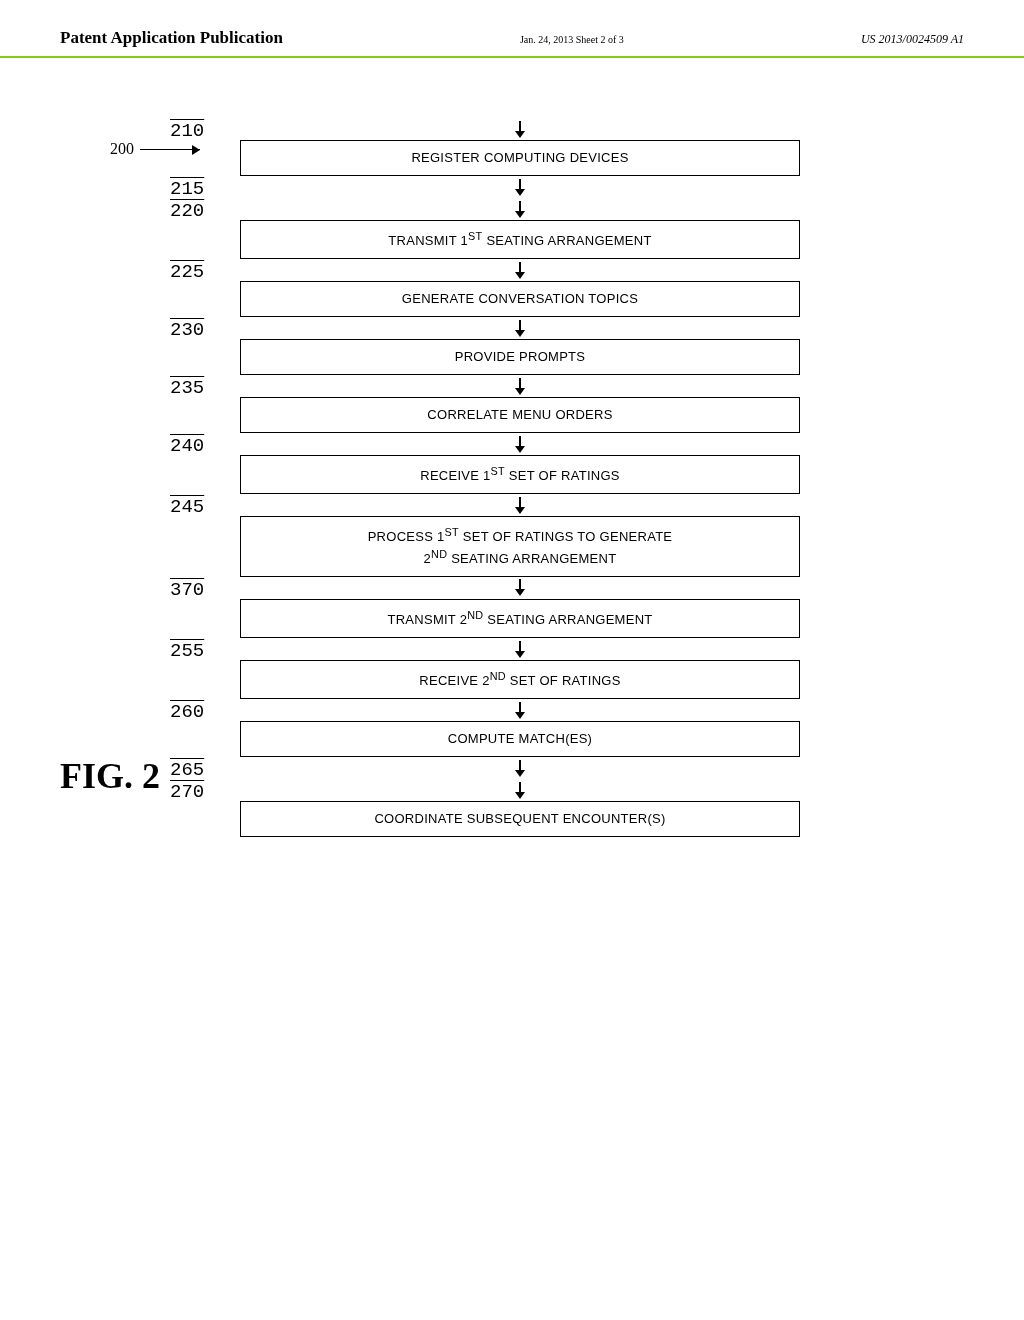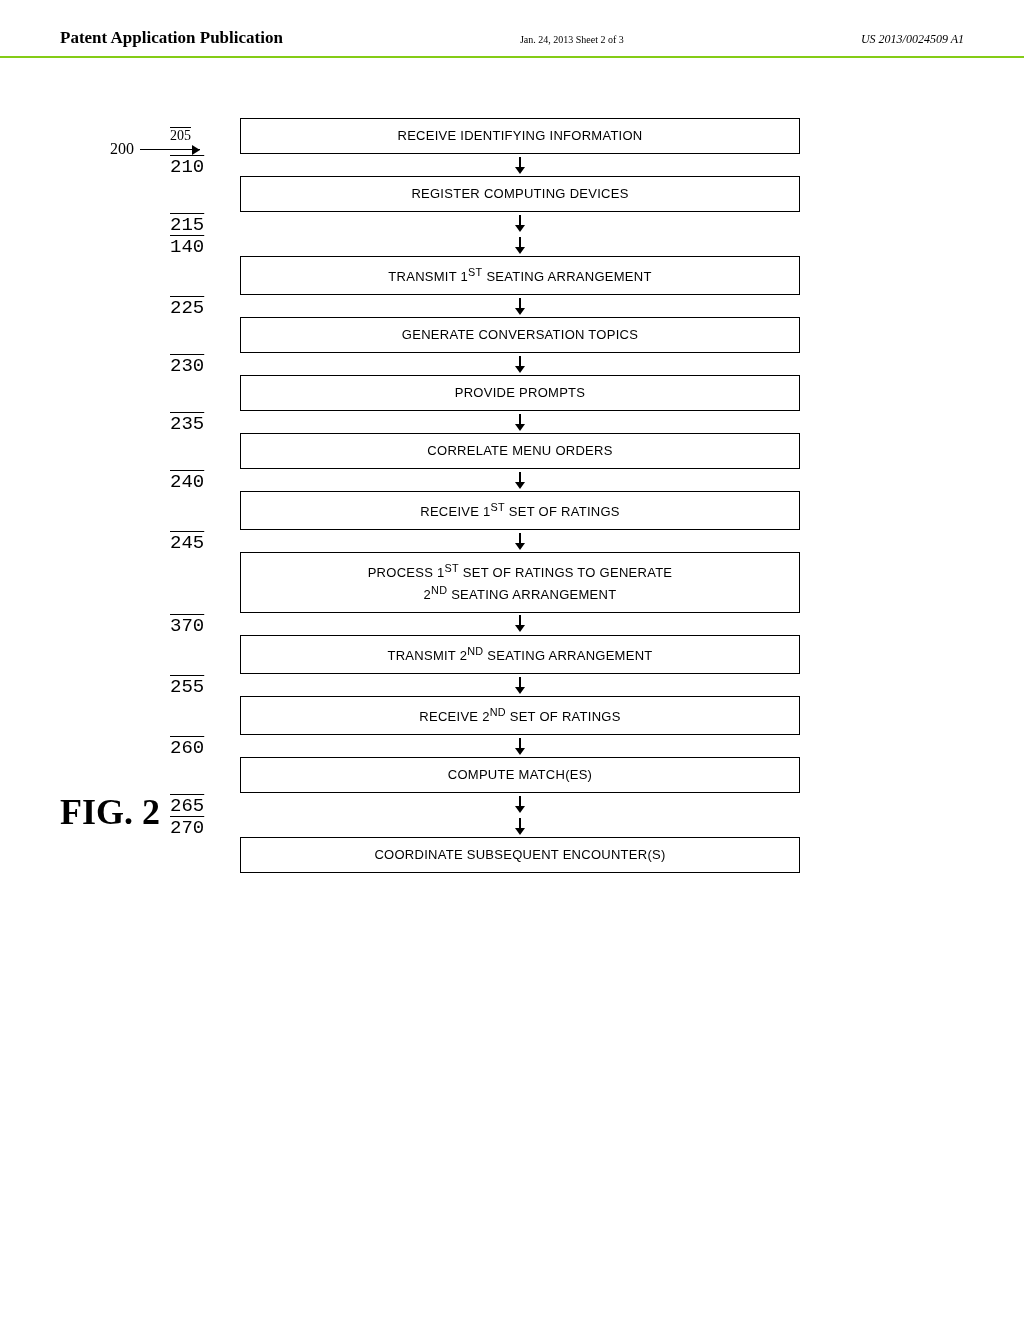"205" div.flow-step { html: <div> <span>205</span> <div> <span>RECEIVE IDENTIFYING INFORMATION</span> </div> </div> -> none }
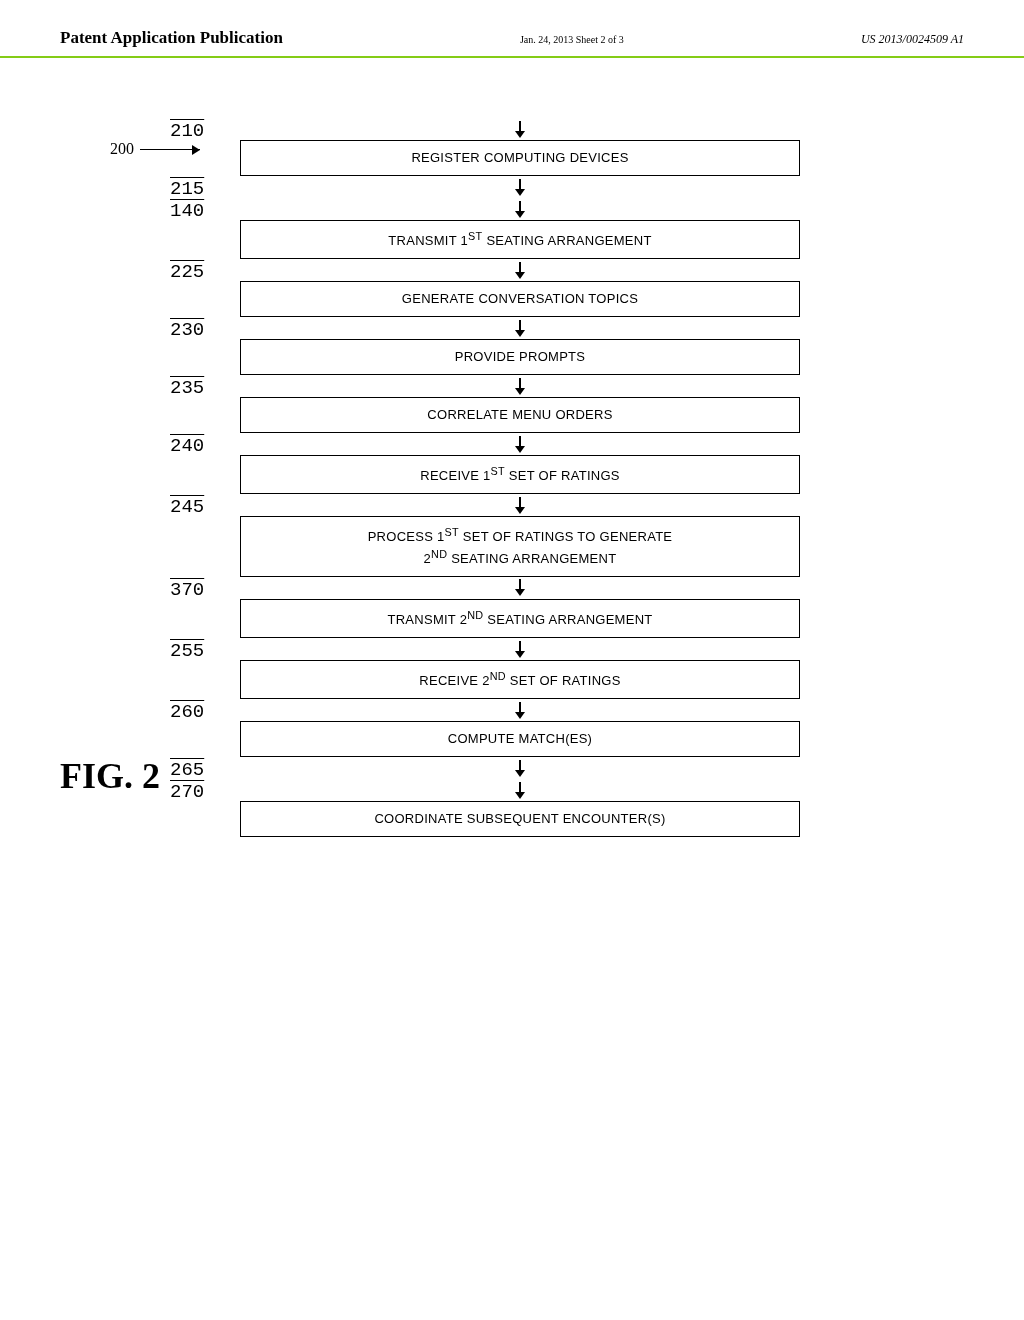"140" span.connector-label { text: 140 -> 220 }
